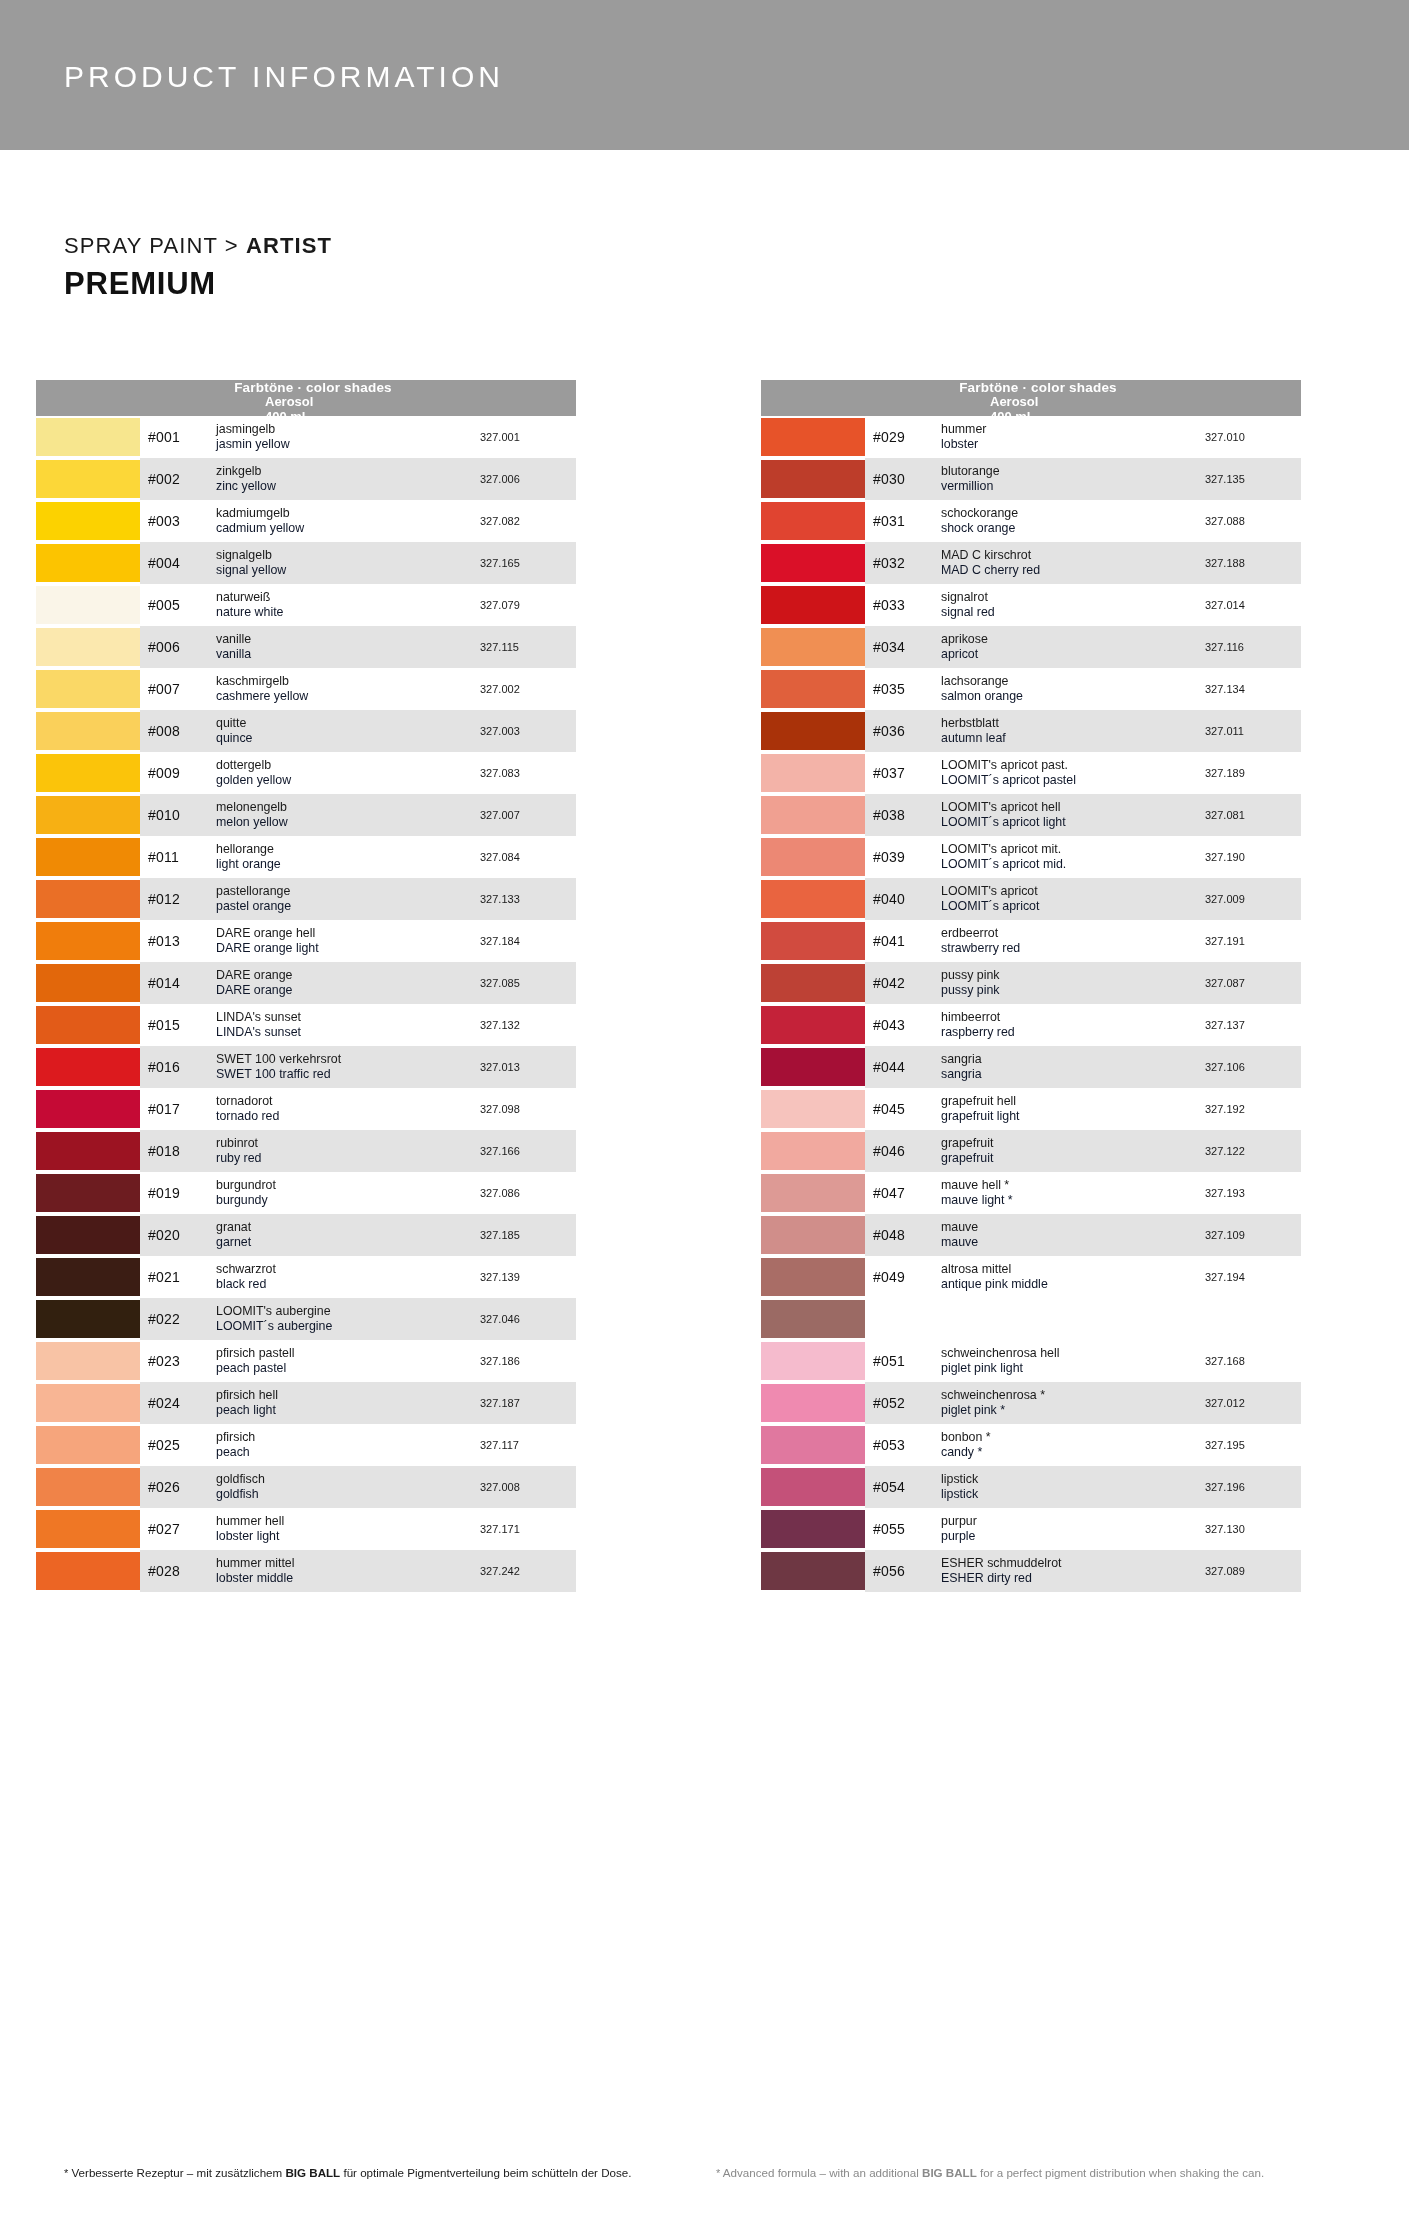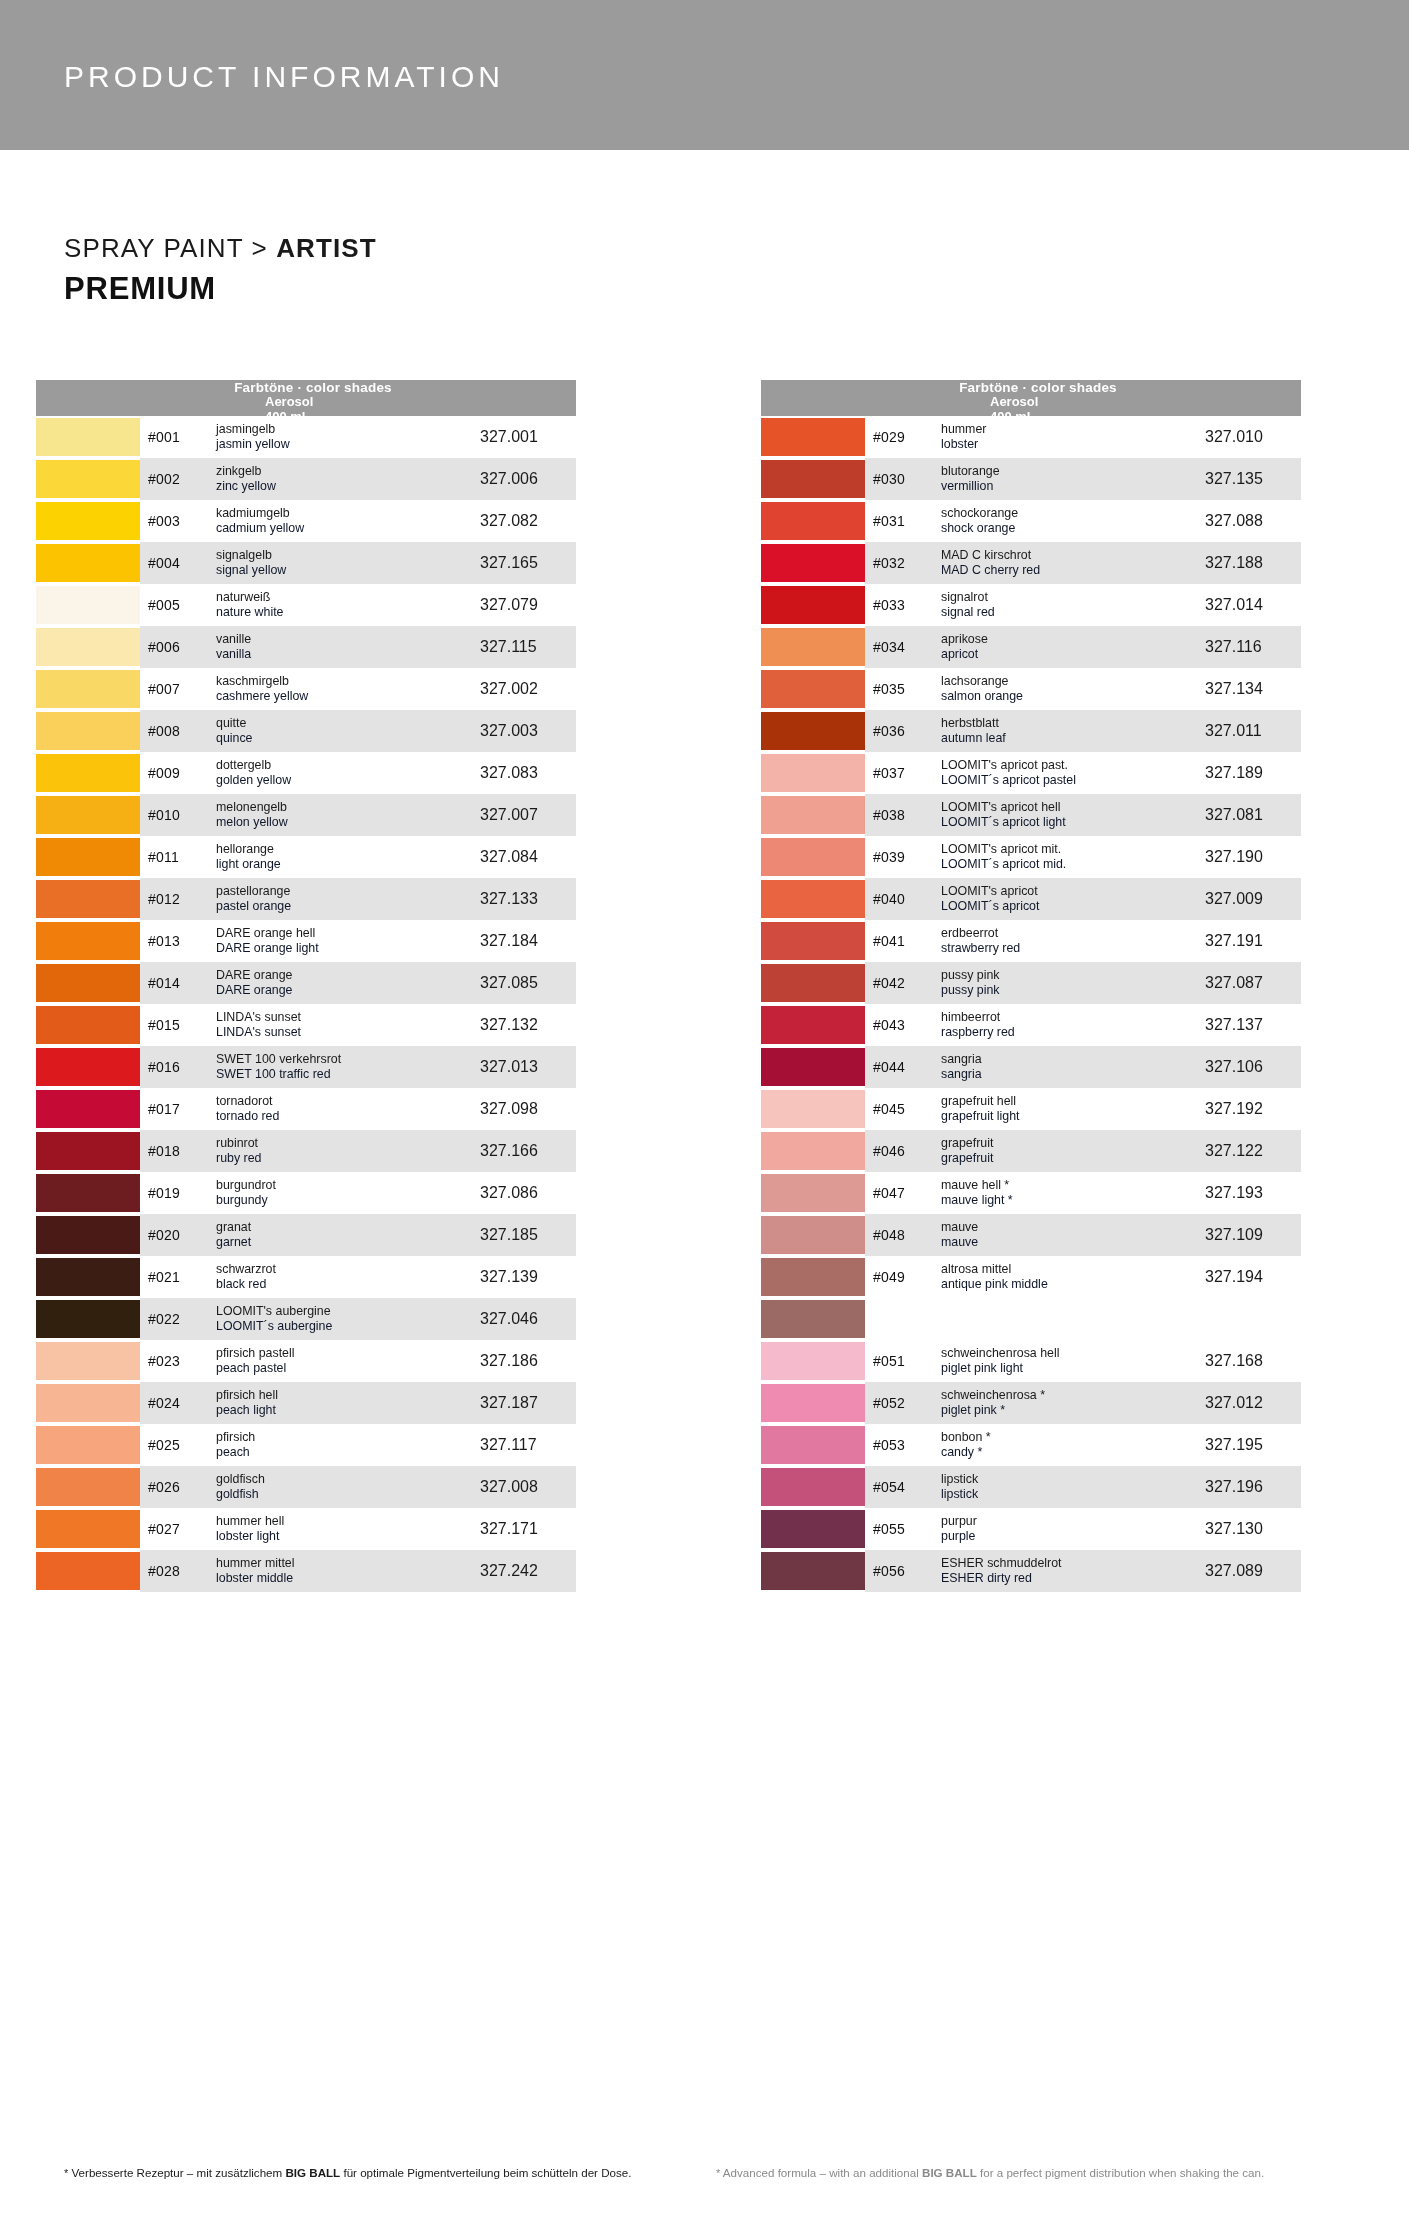"SPRAY PAINT > ARTIST" .heading-line1 { font-size: 26px -> 22px }
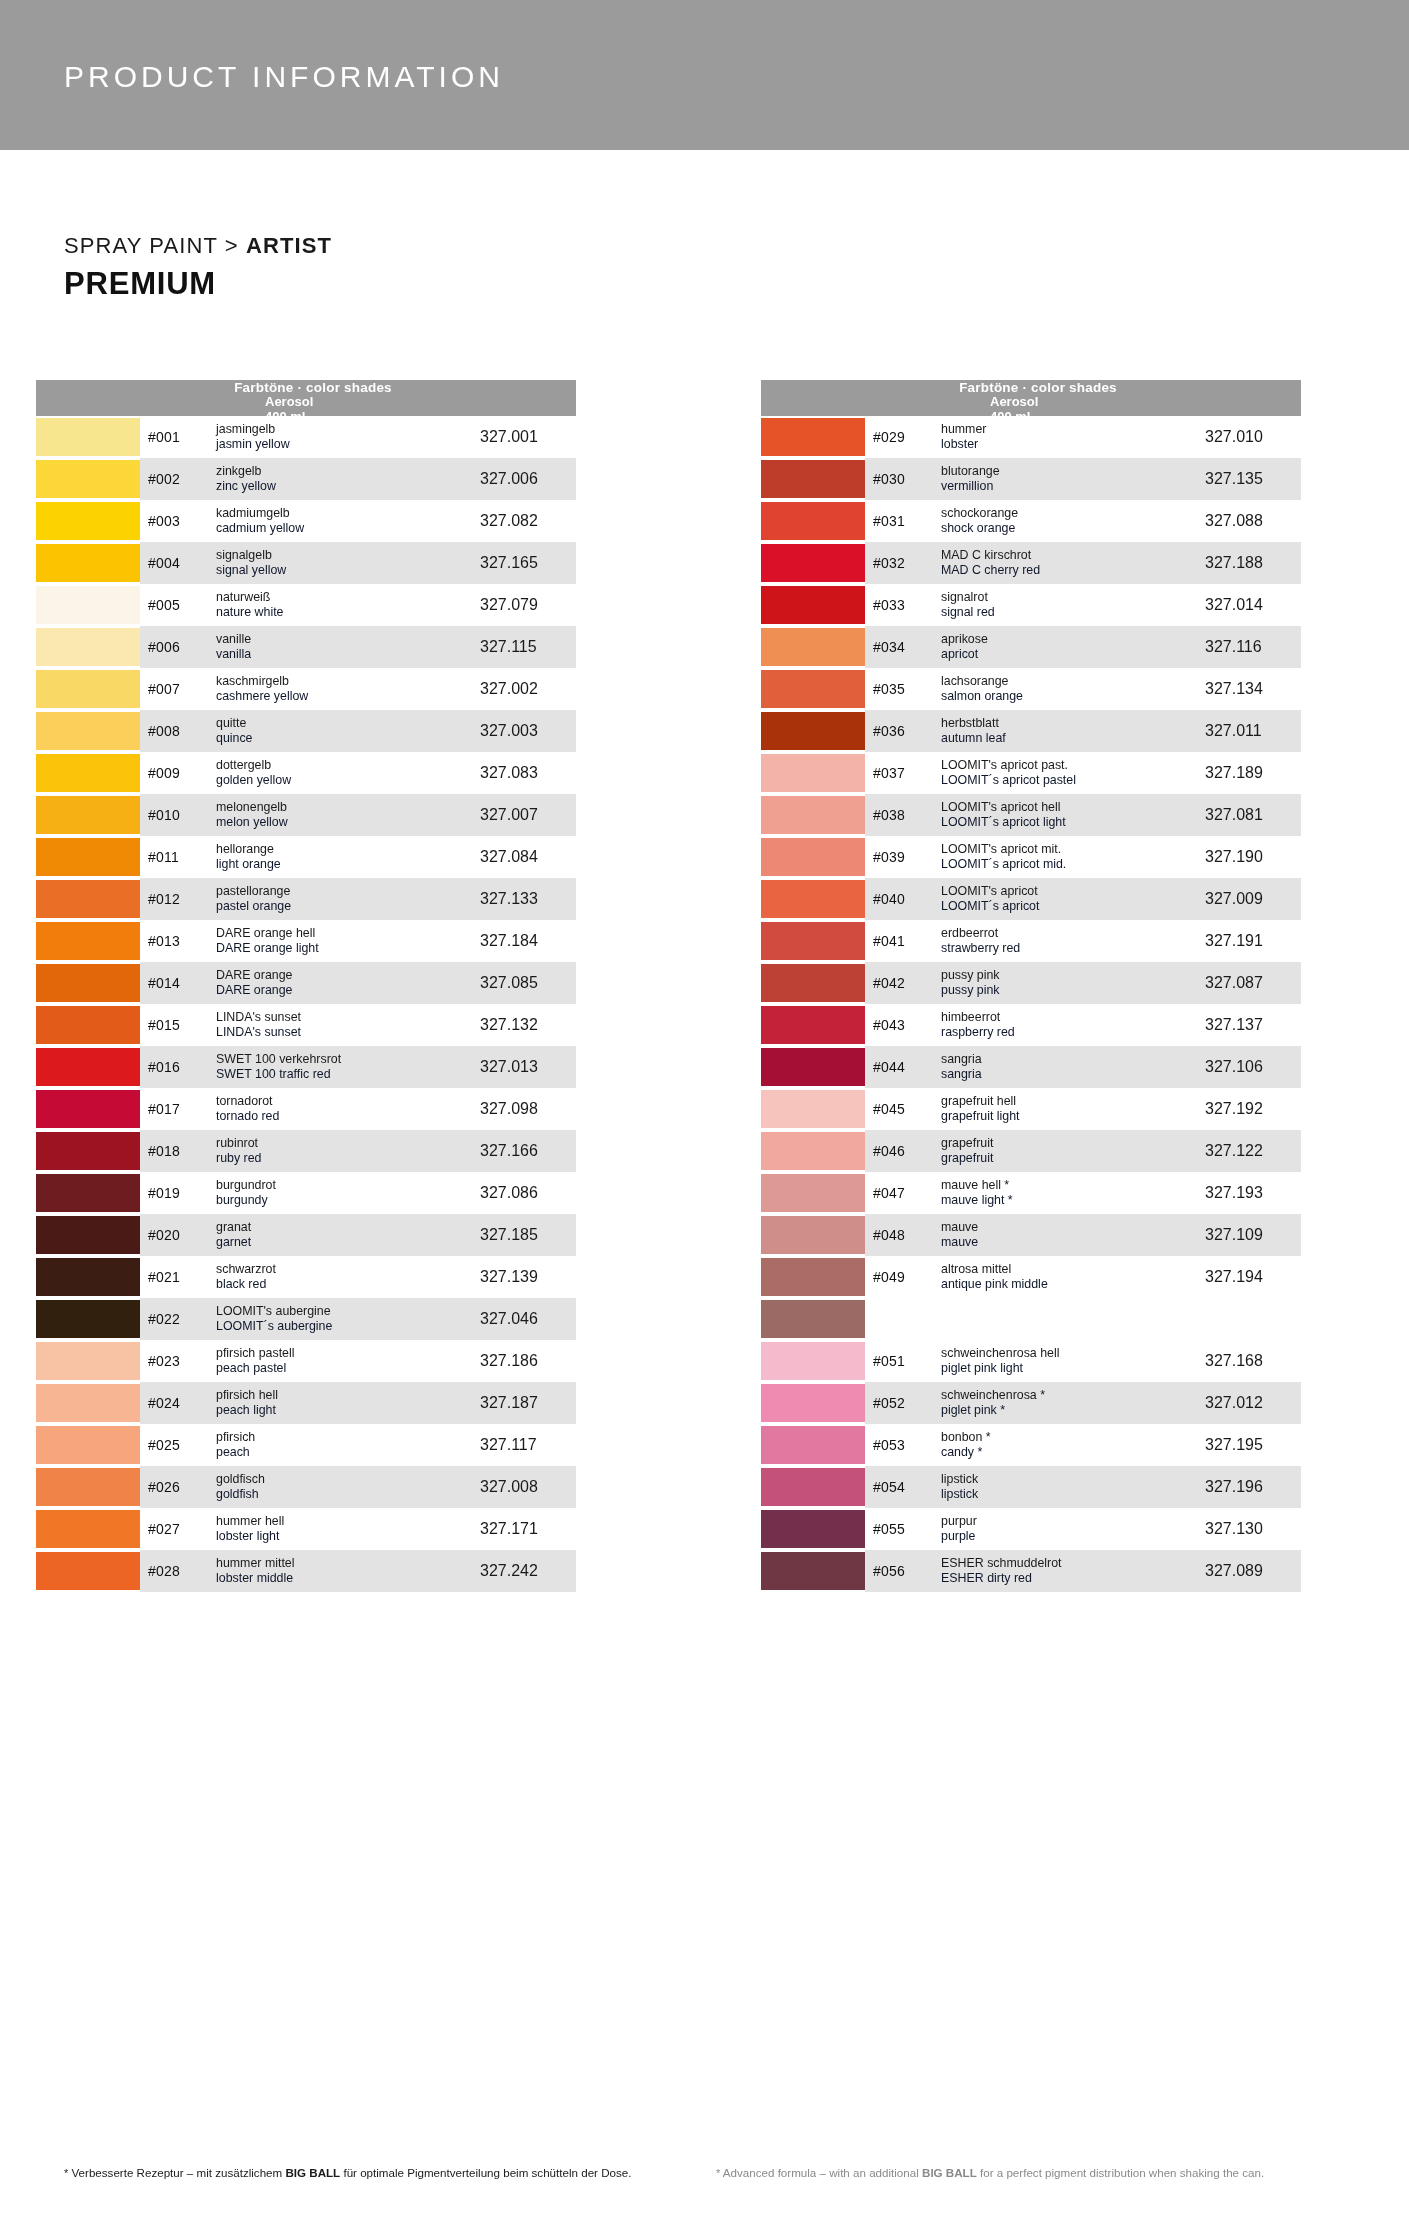"327.001" .artnr { font-size: 16px -> 11px }
